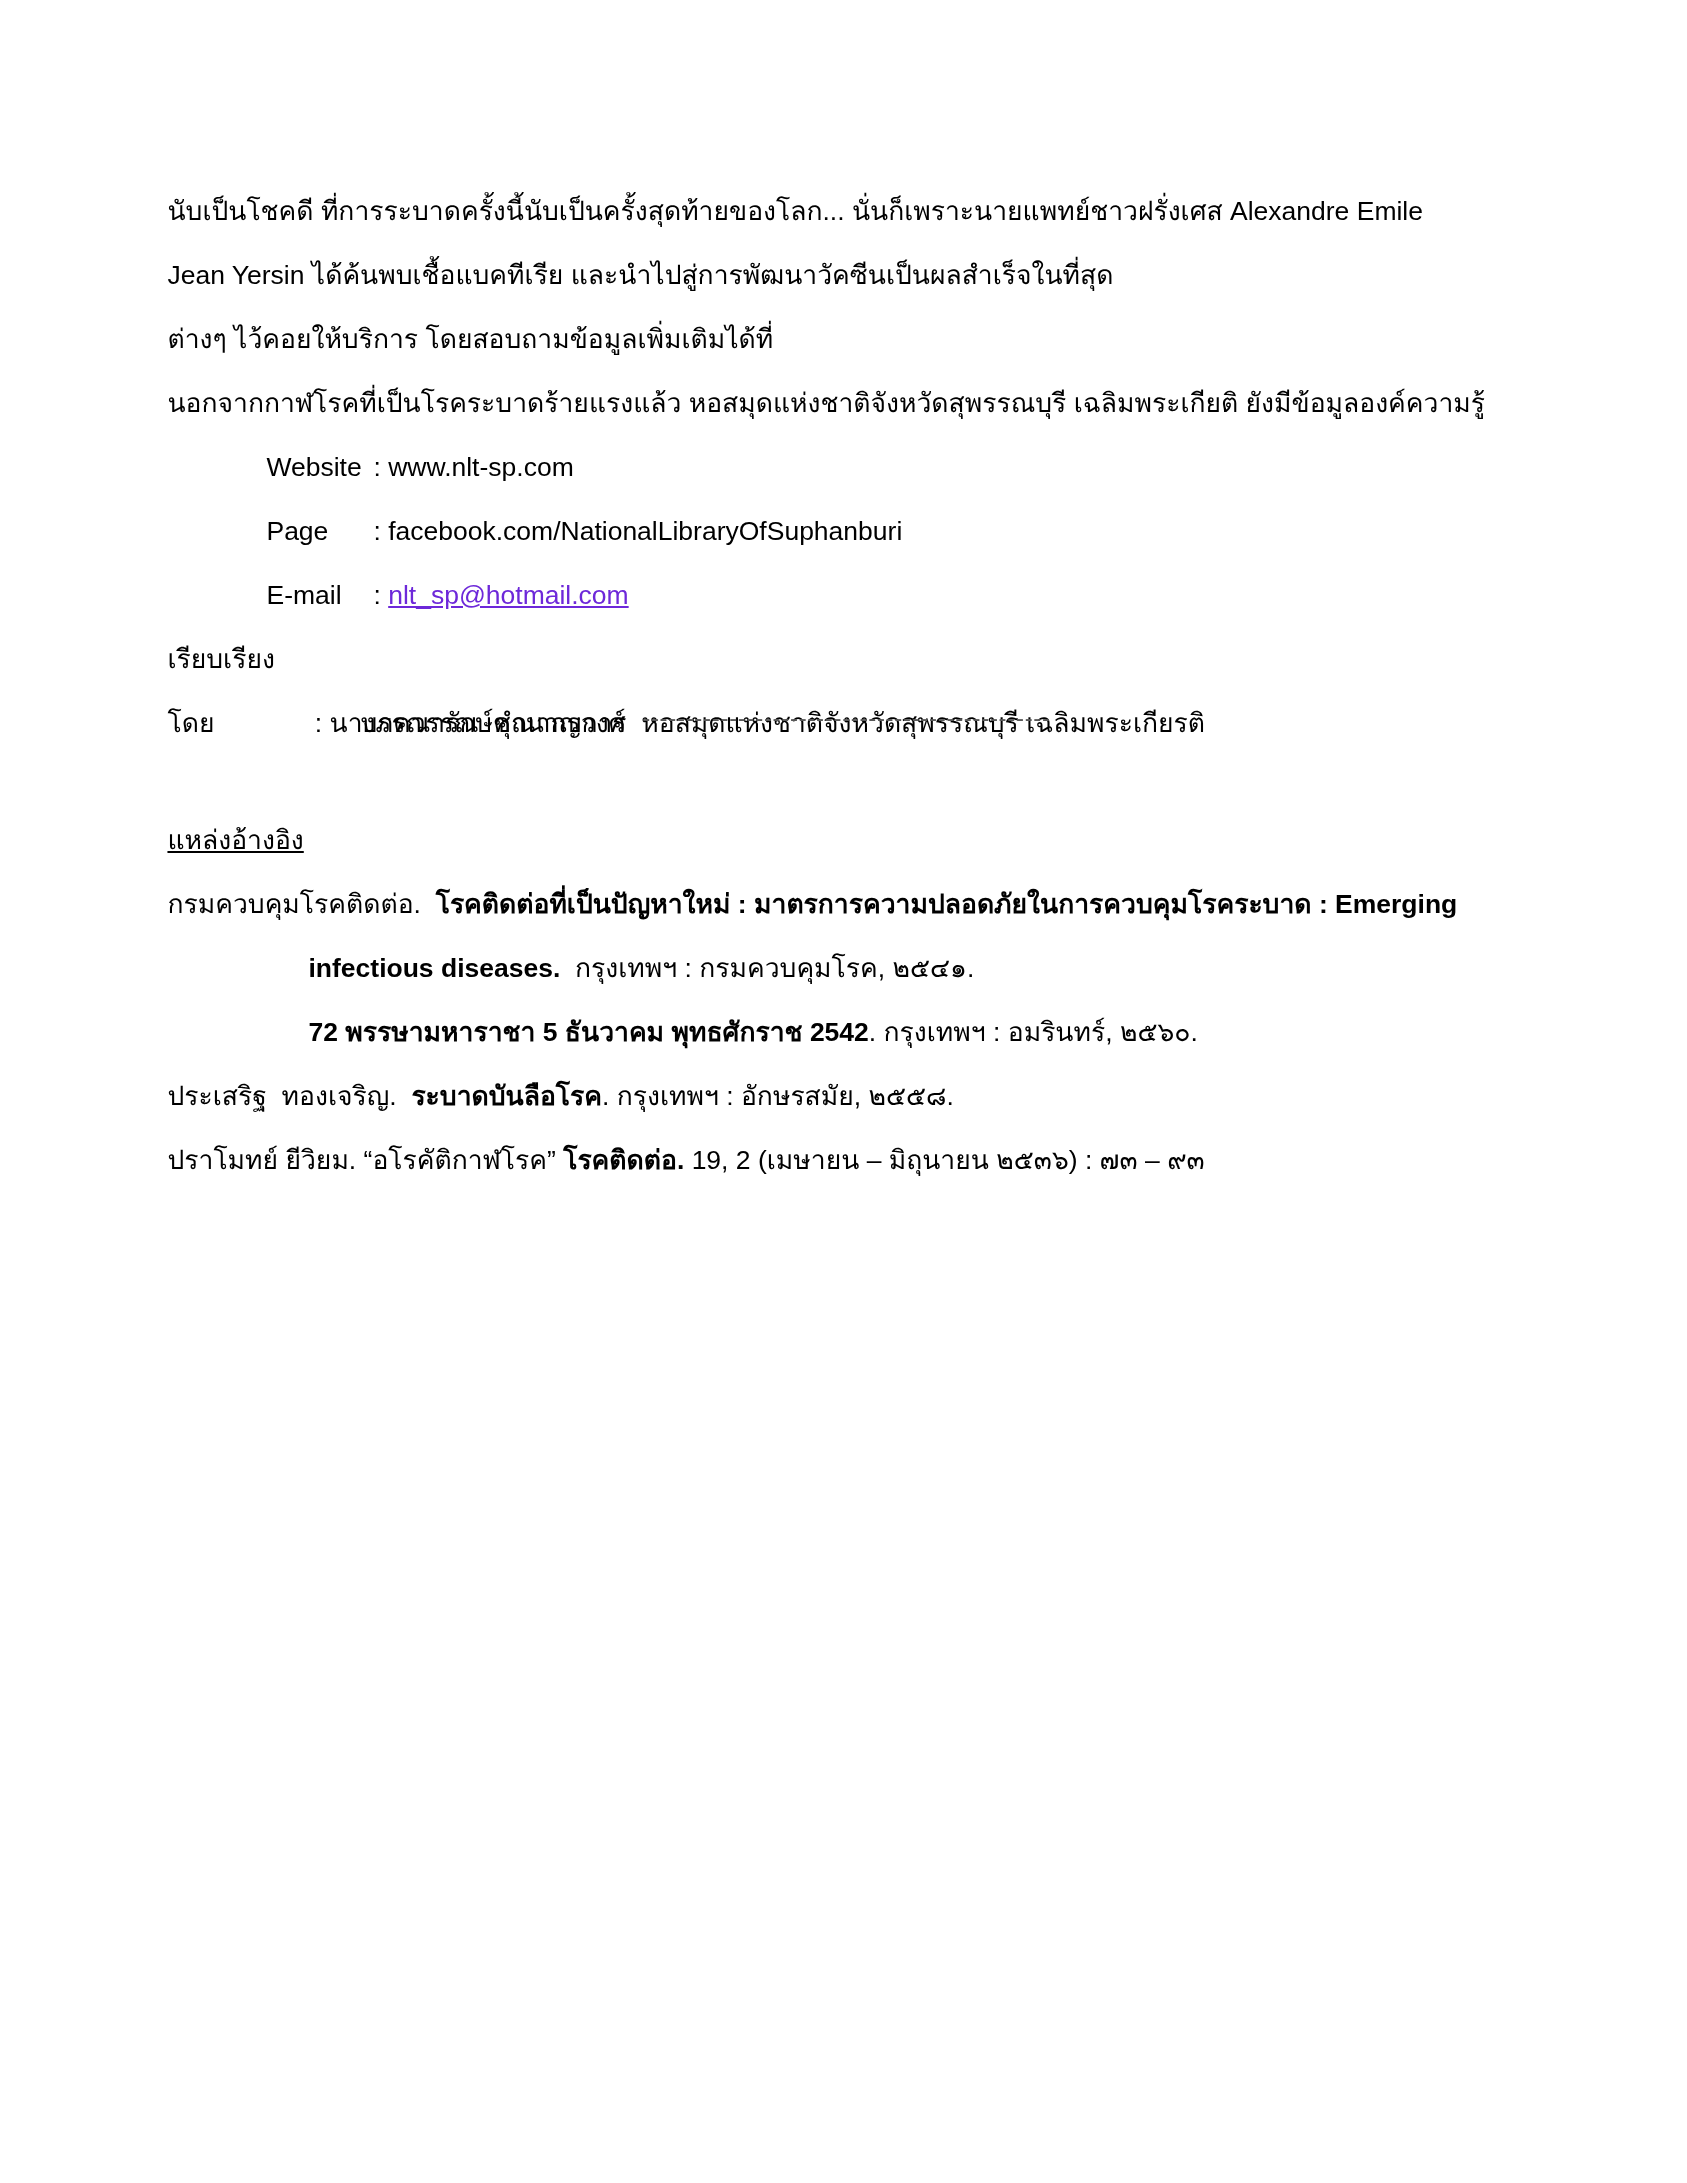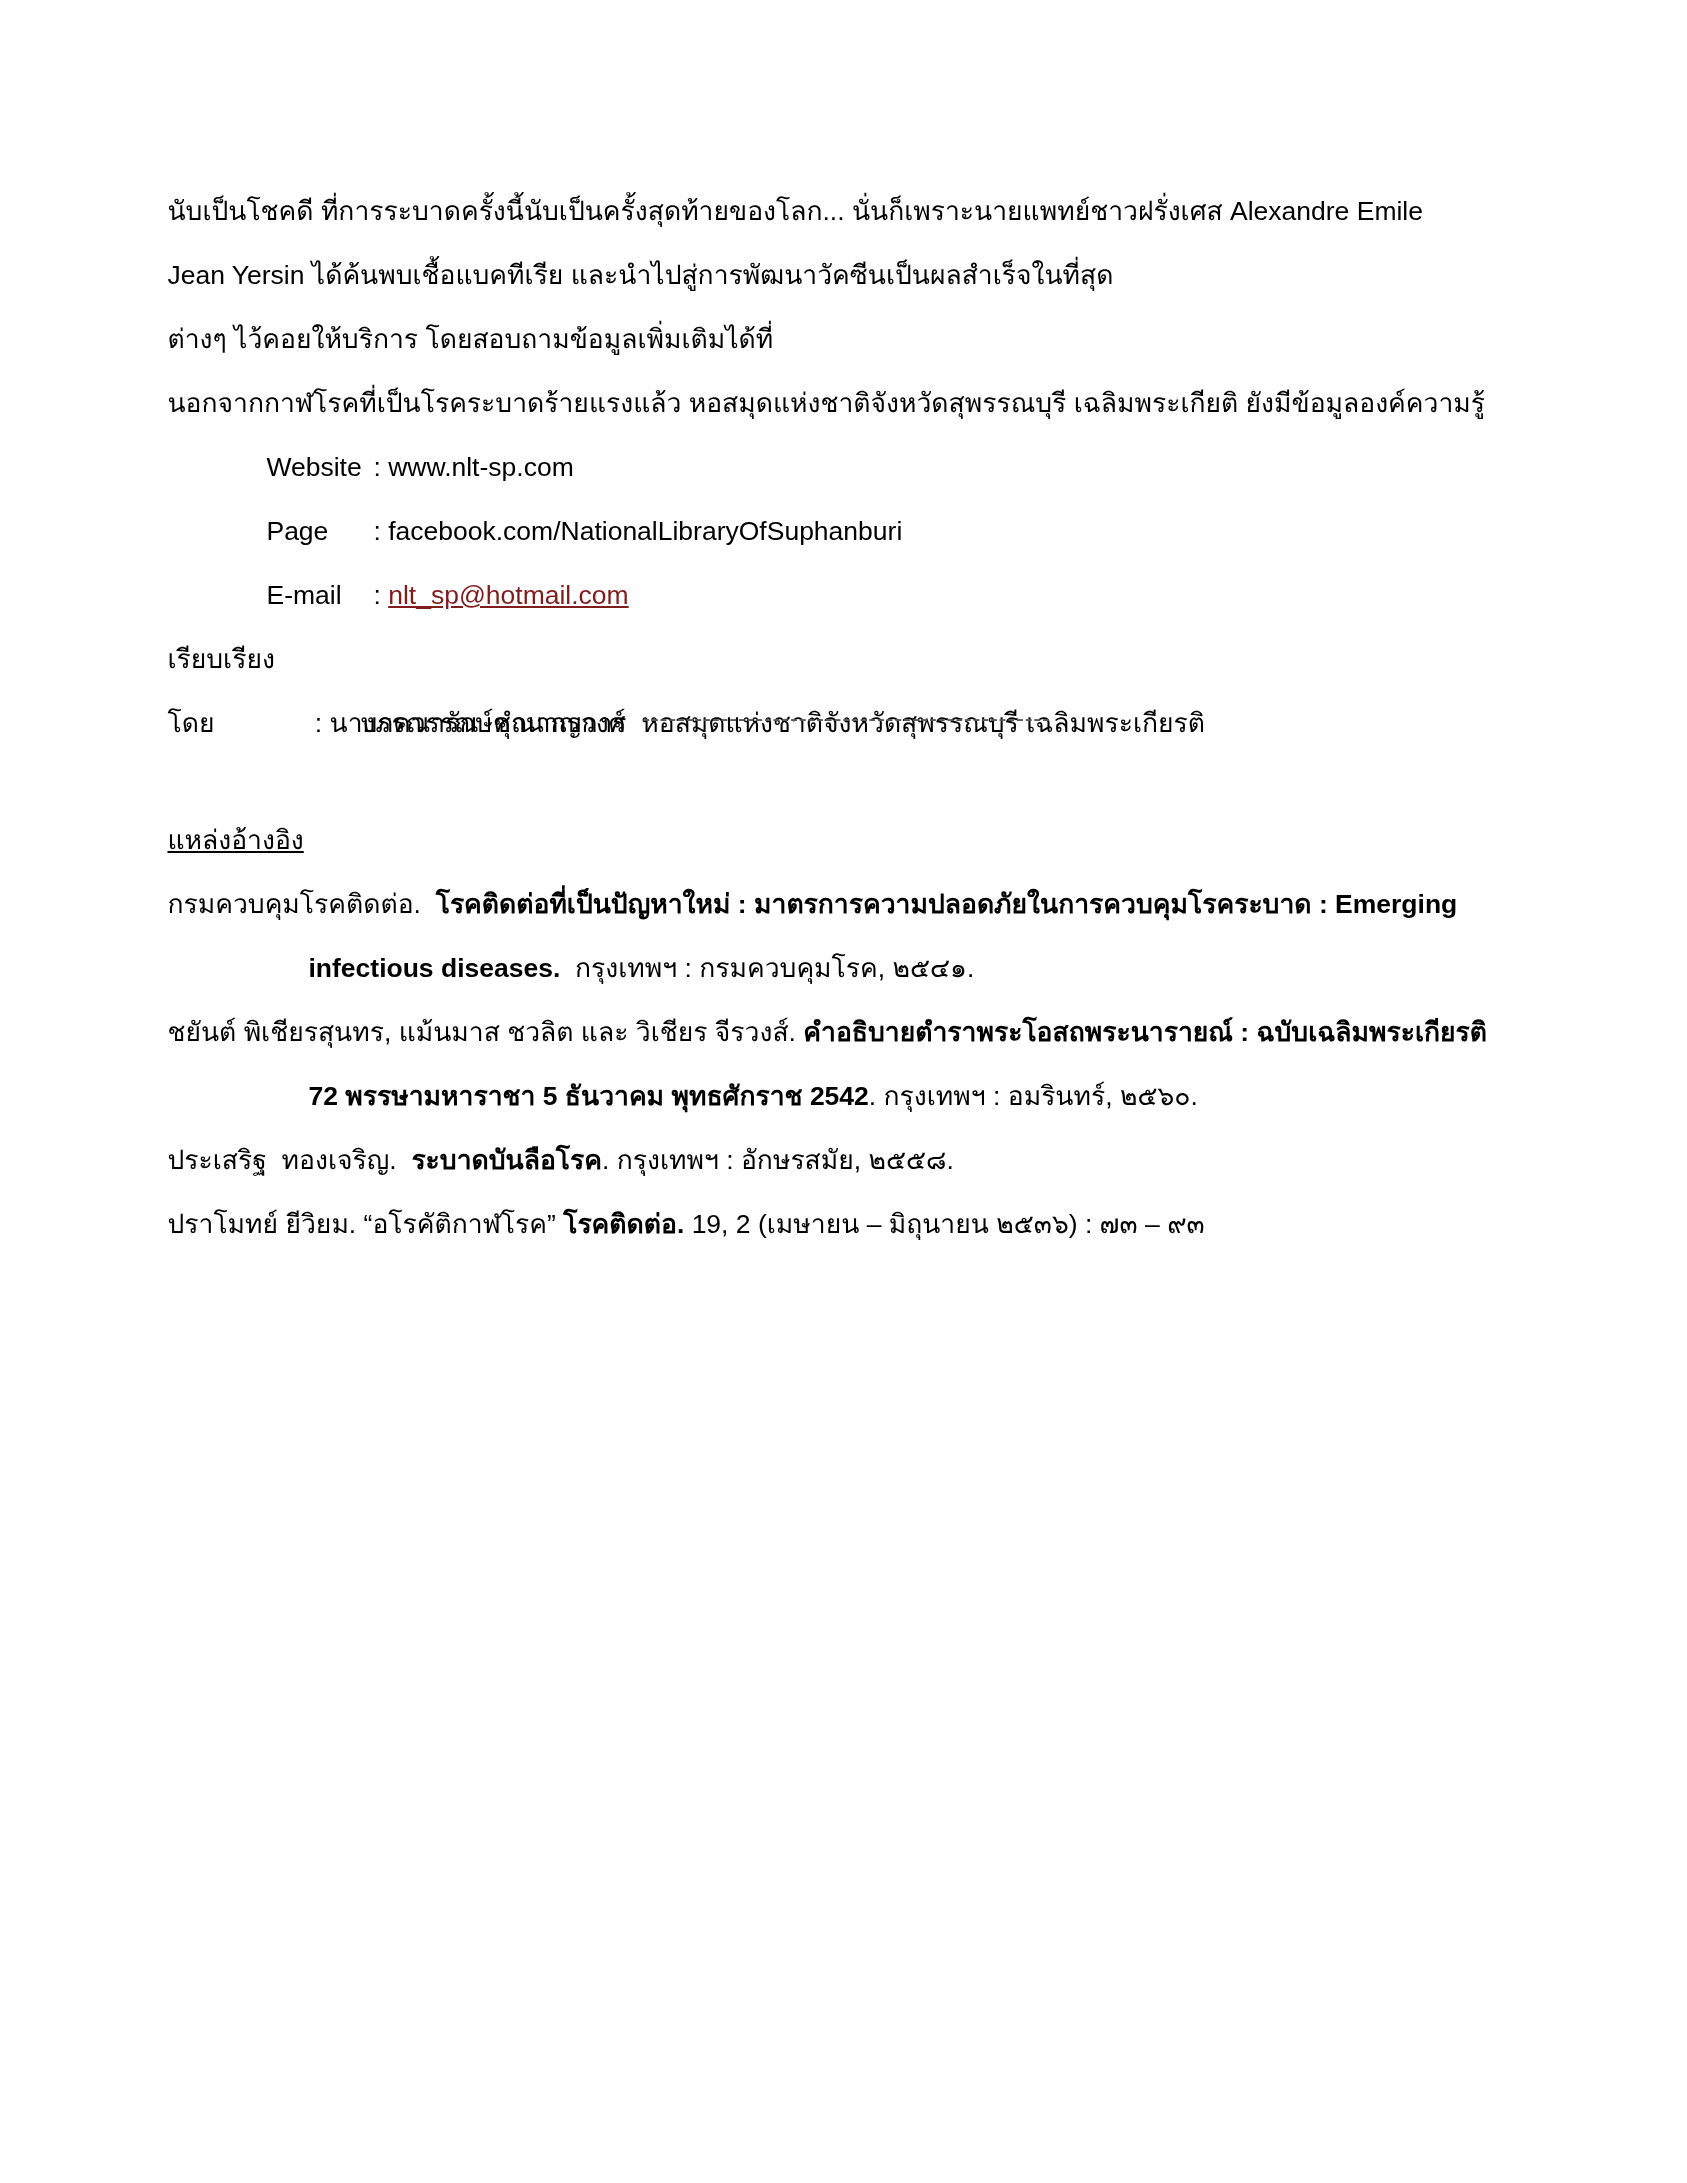"nlt_sp@hotmail.com" .link { color: #7f1d1d -> #6d28d9 }
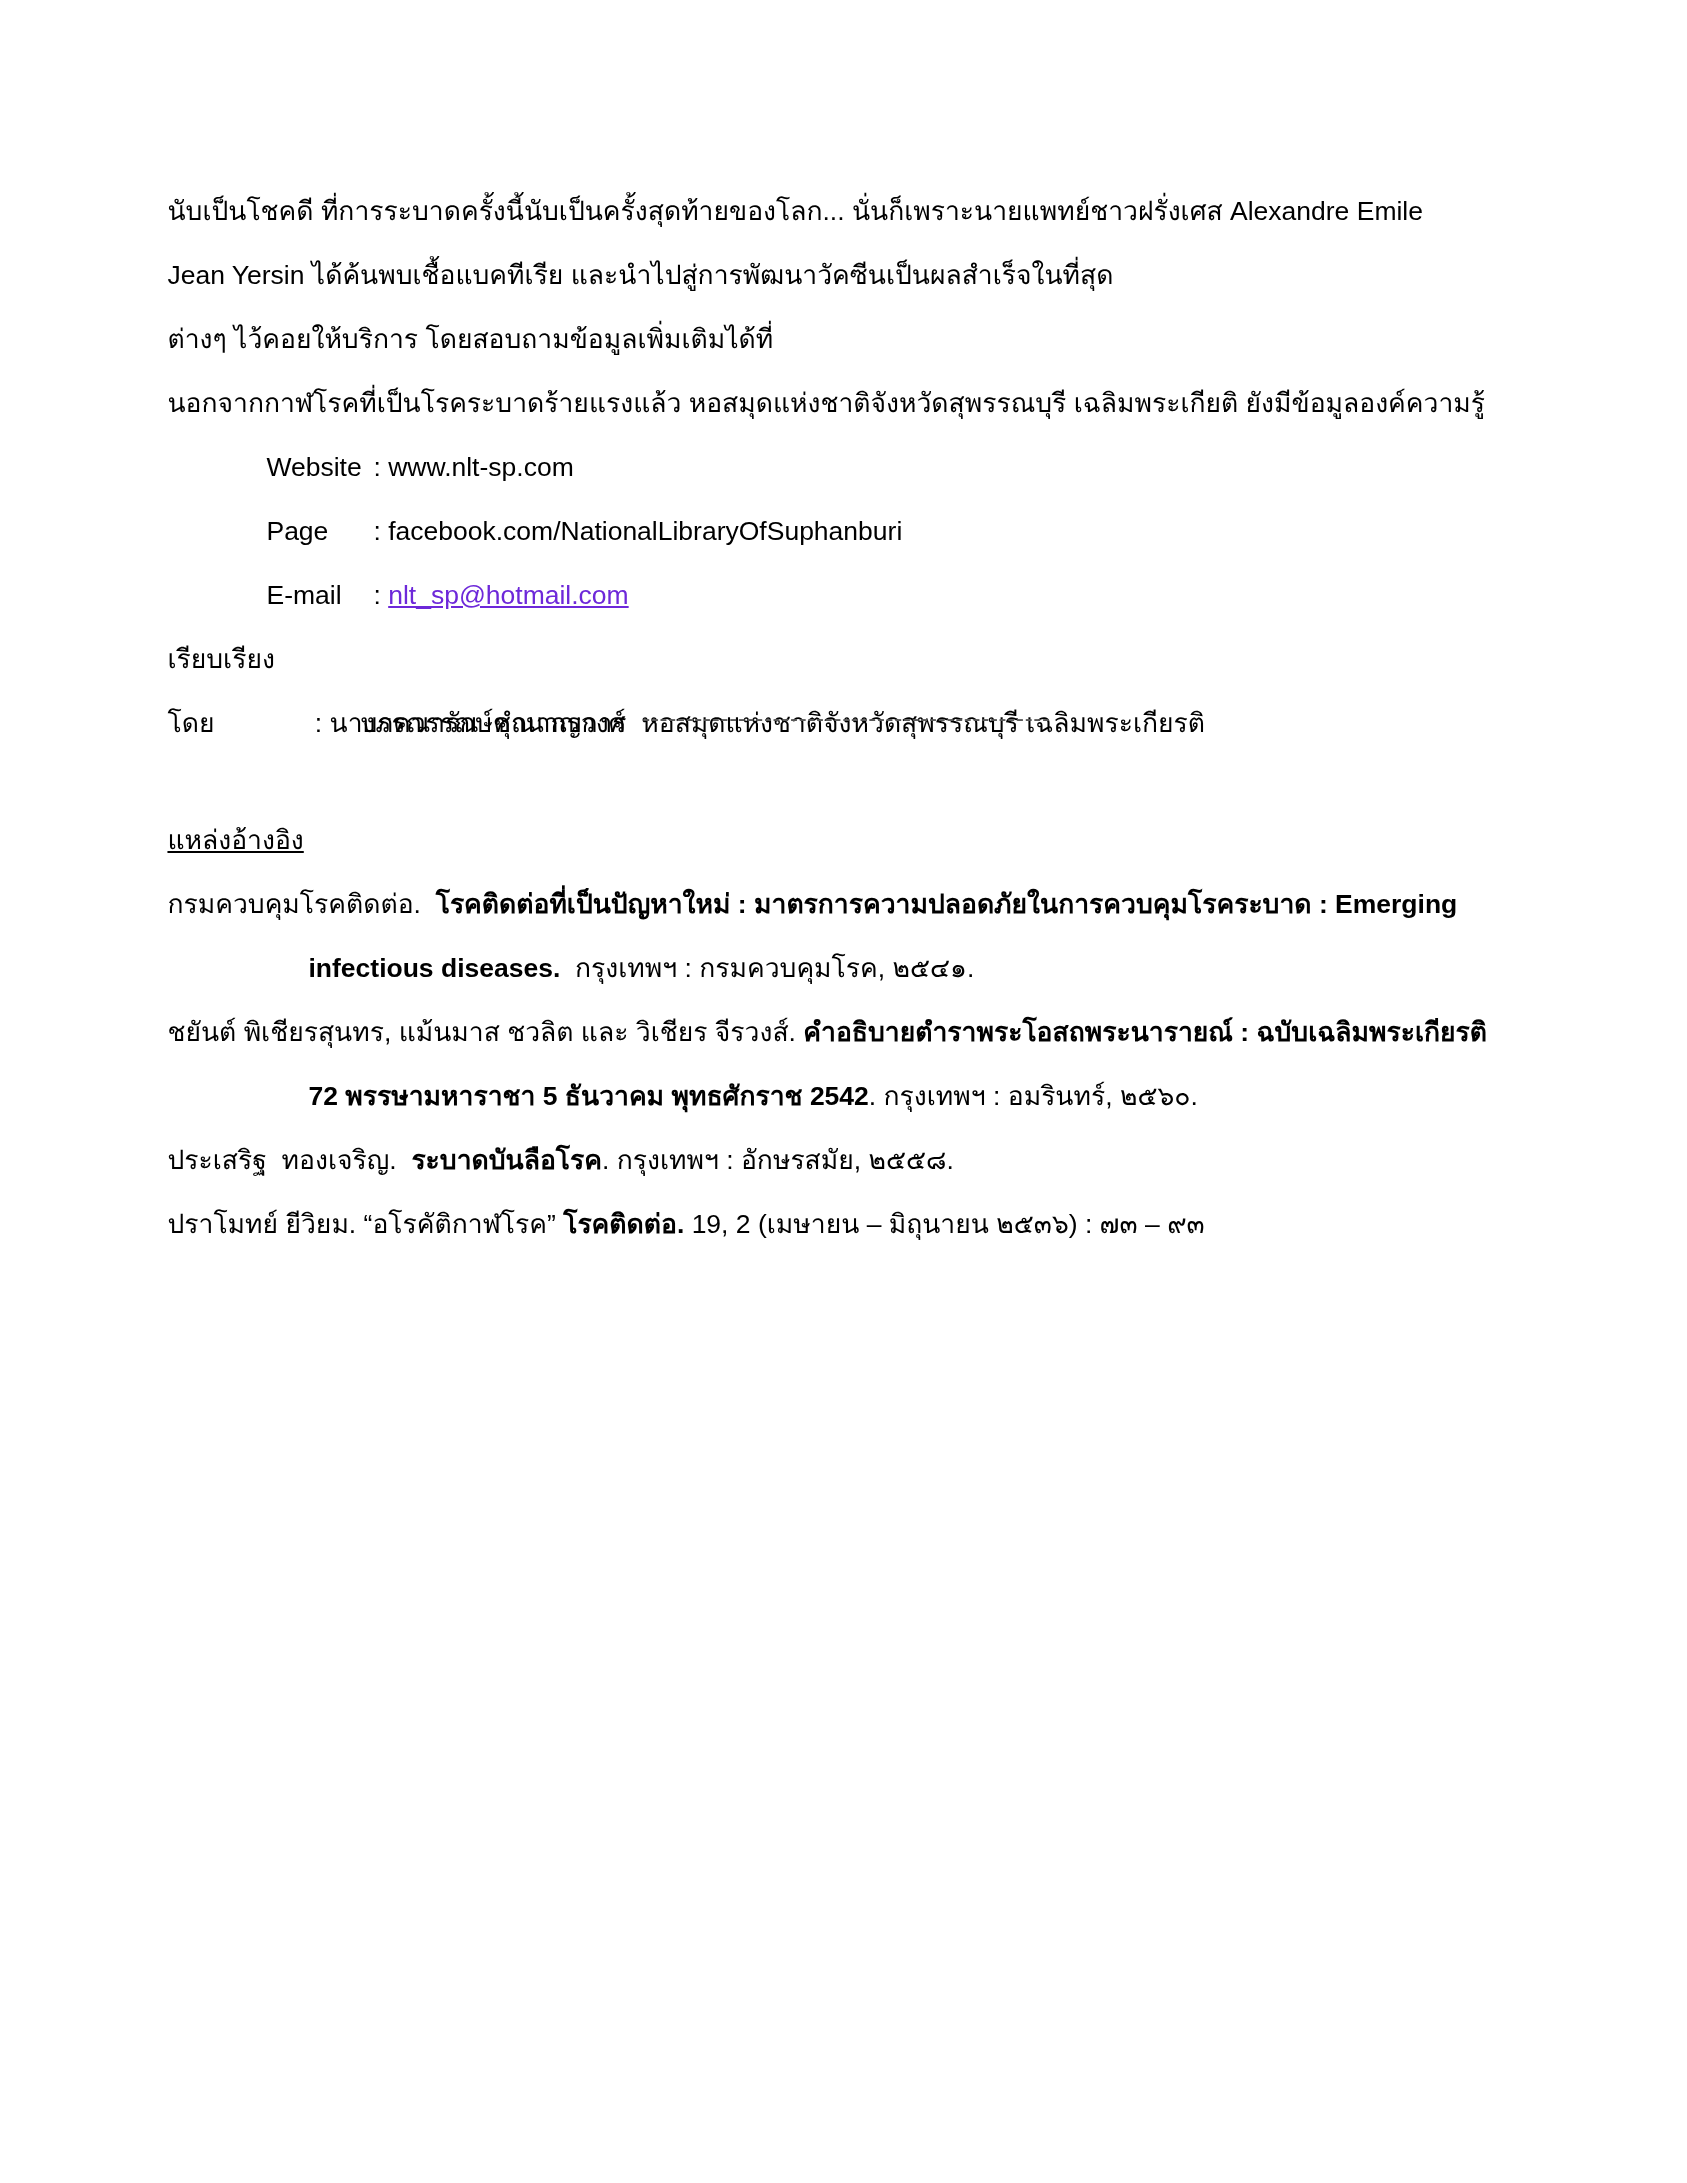"ชยันต์ พิเชียรสุนทร, แม้นมาส ชวลิต และ" div.line { html: <div> <span>ชยันต์ พิเชียรสุนทร, แม้นมาส ชวลิต และ วิเชียร จีรวงส์. </span><span>คำอธิบายตำราพระโอสถพระนารายณ์ : ฉบับเฉลิมพระเกียรติ</span> </div> -> none }
